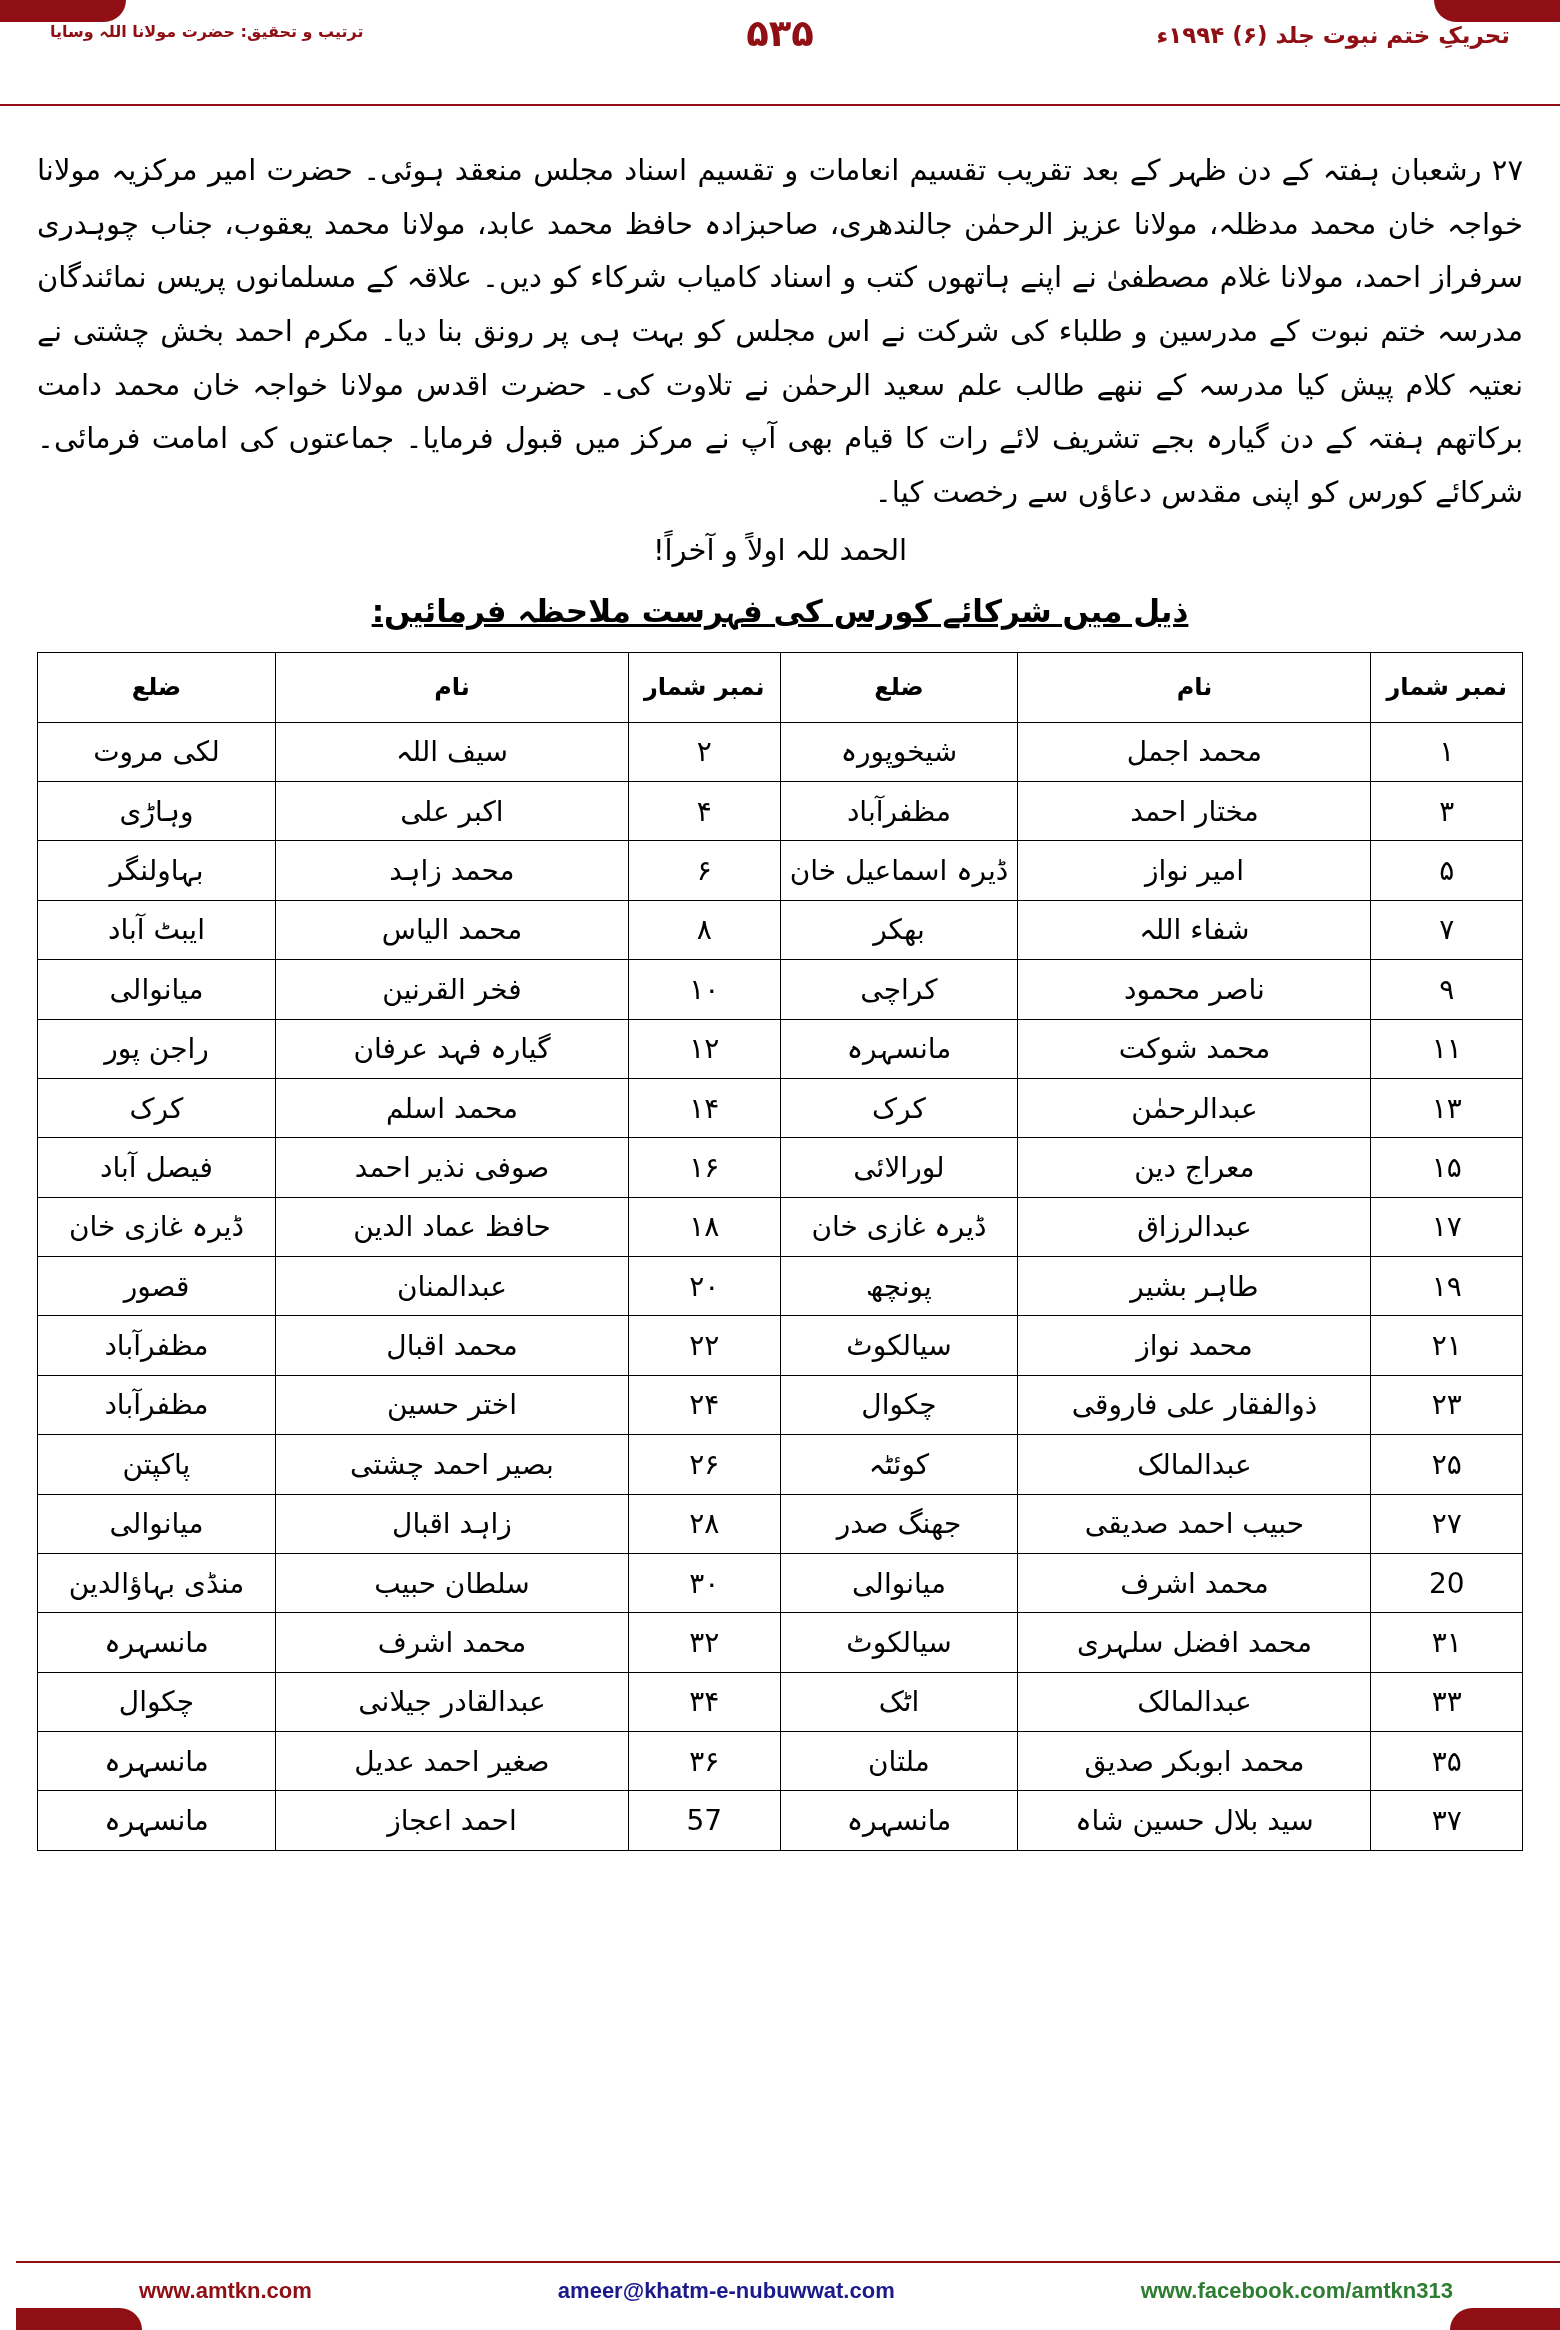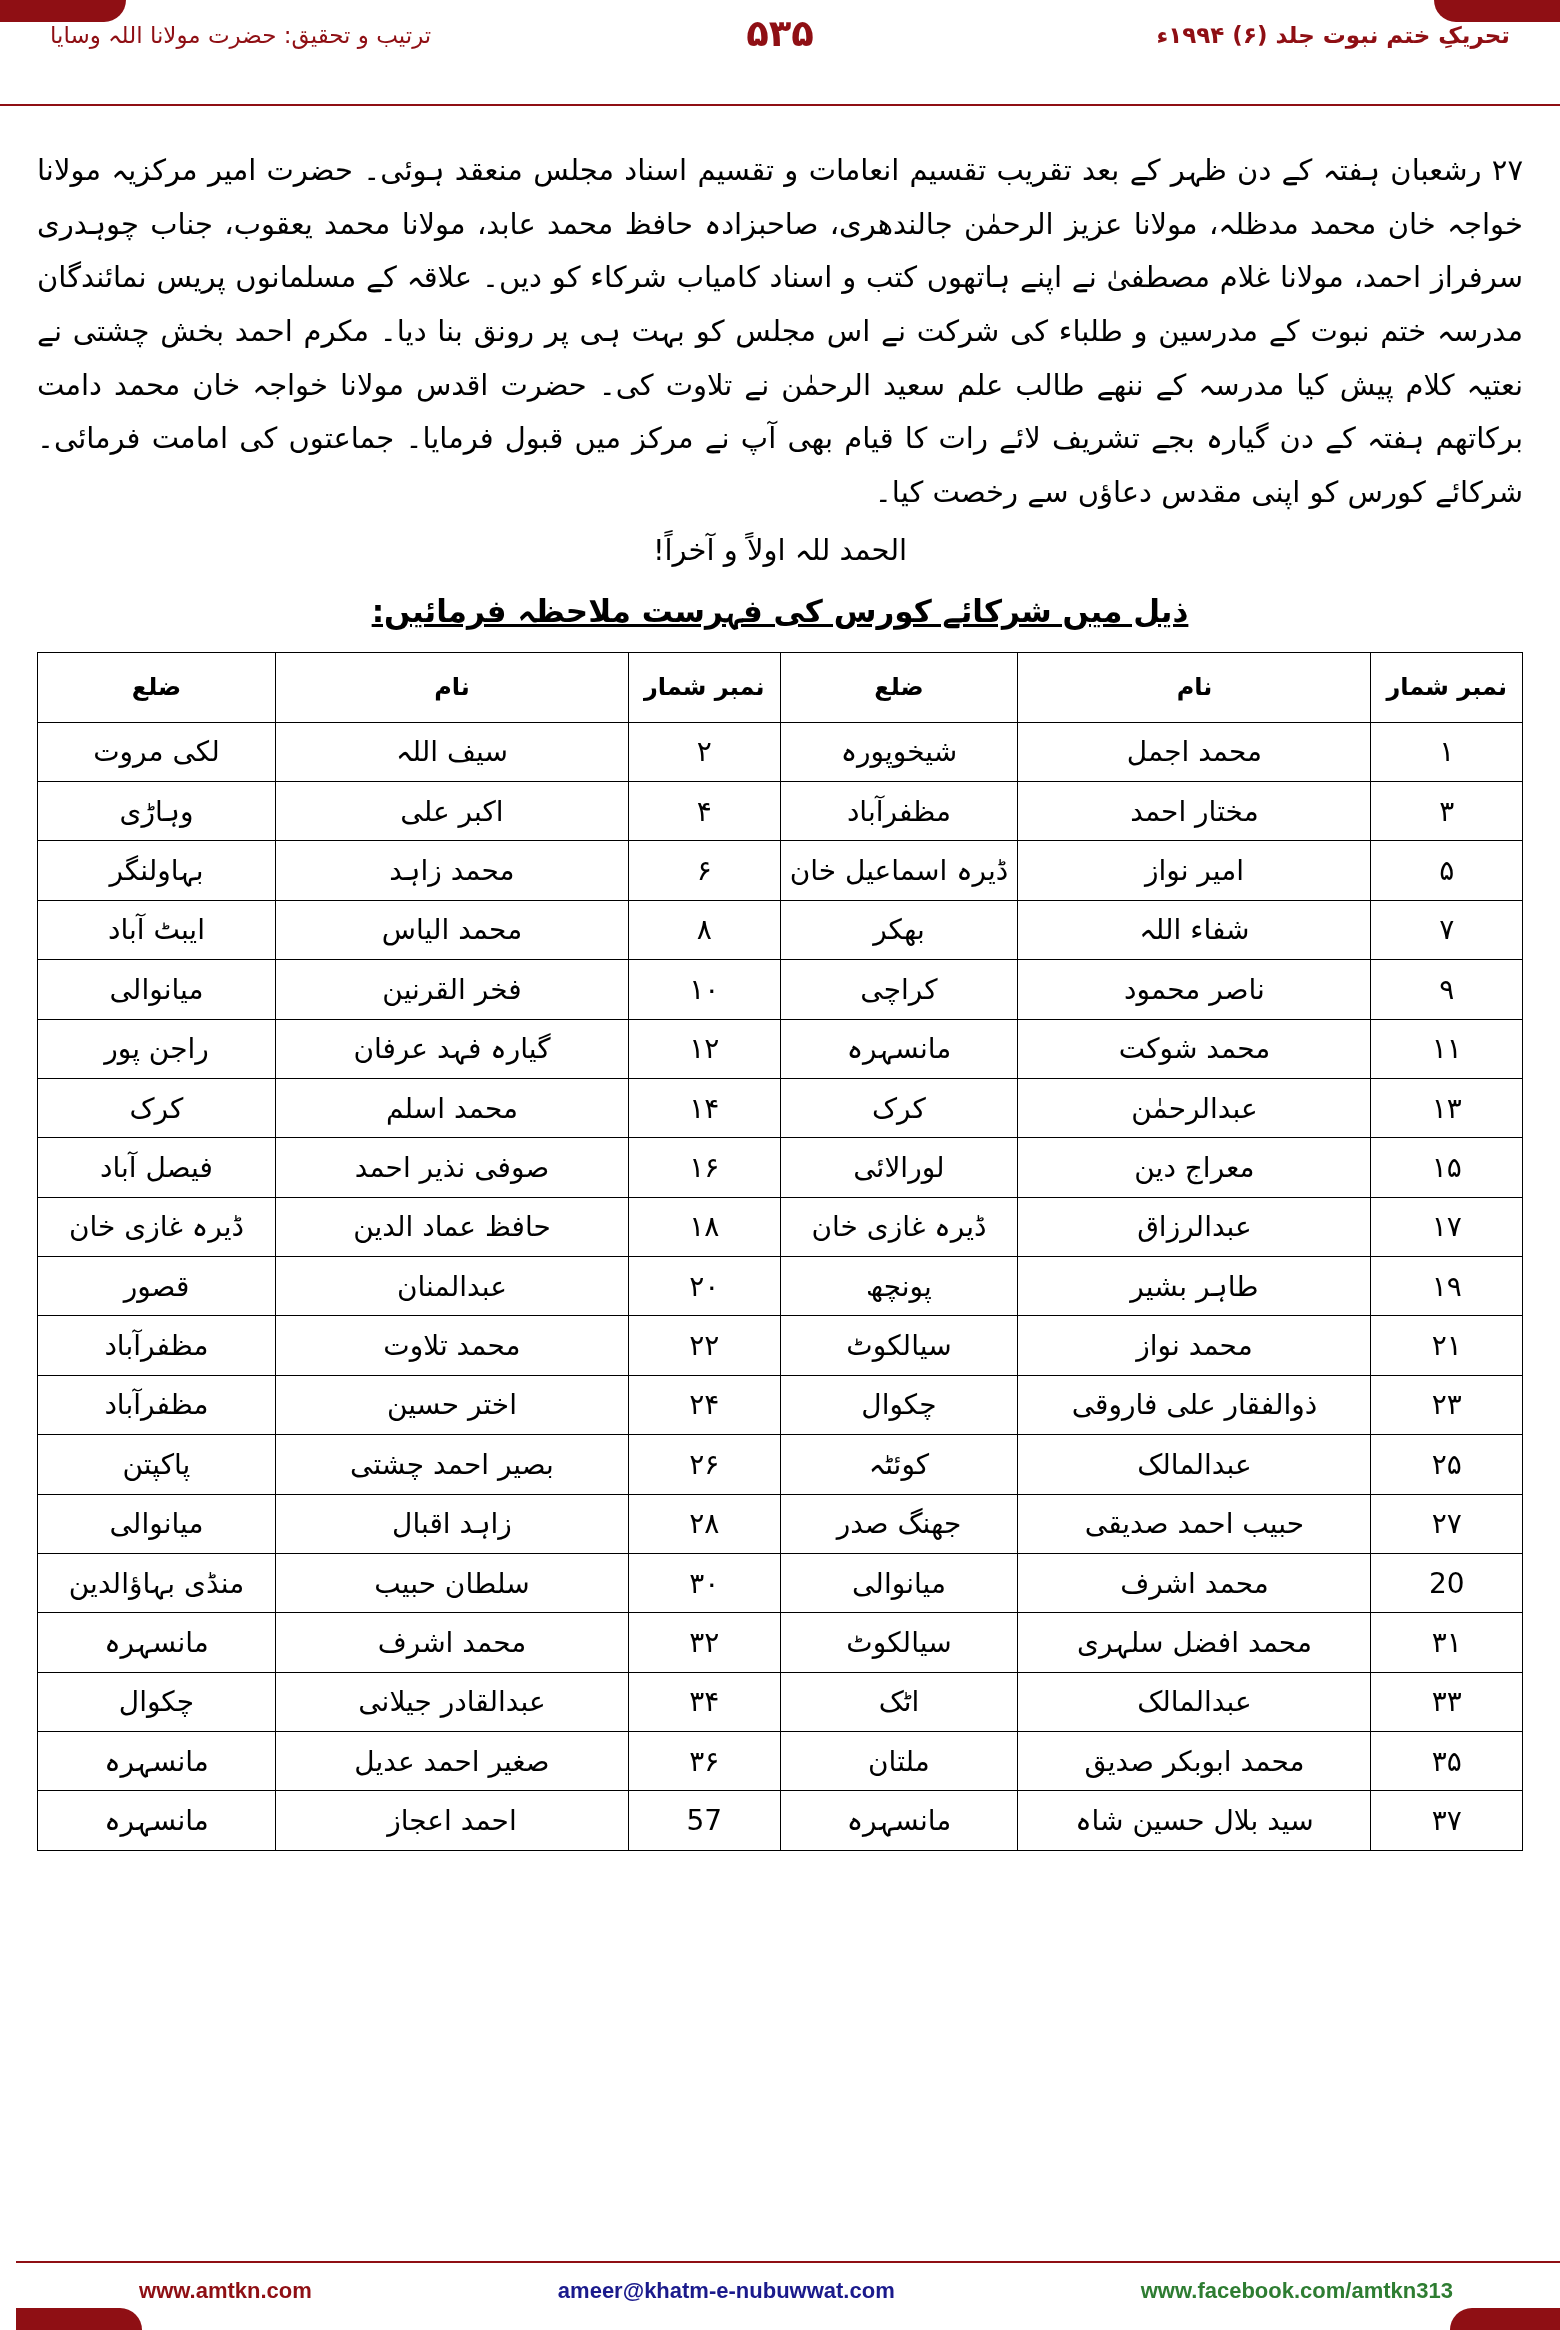"ترتیب و تحقیق: حضرت مولانا" .hdr-left { font-size: 23px -> 16px; font-weight: normal -> bold }
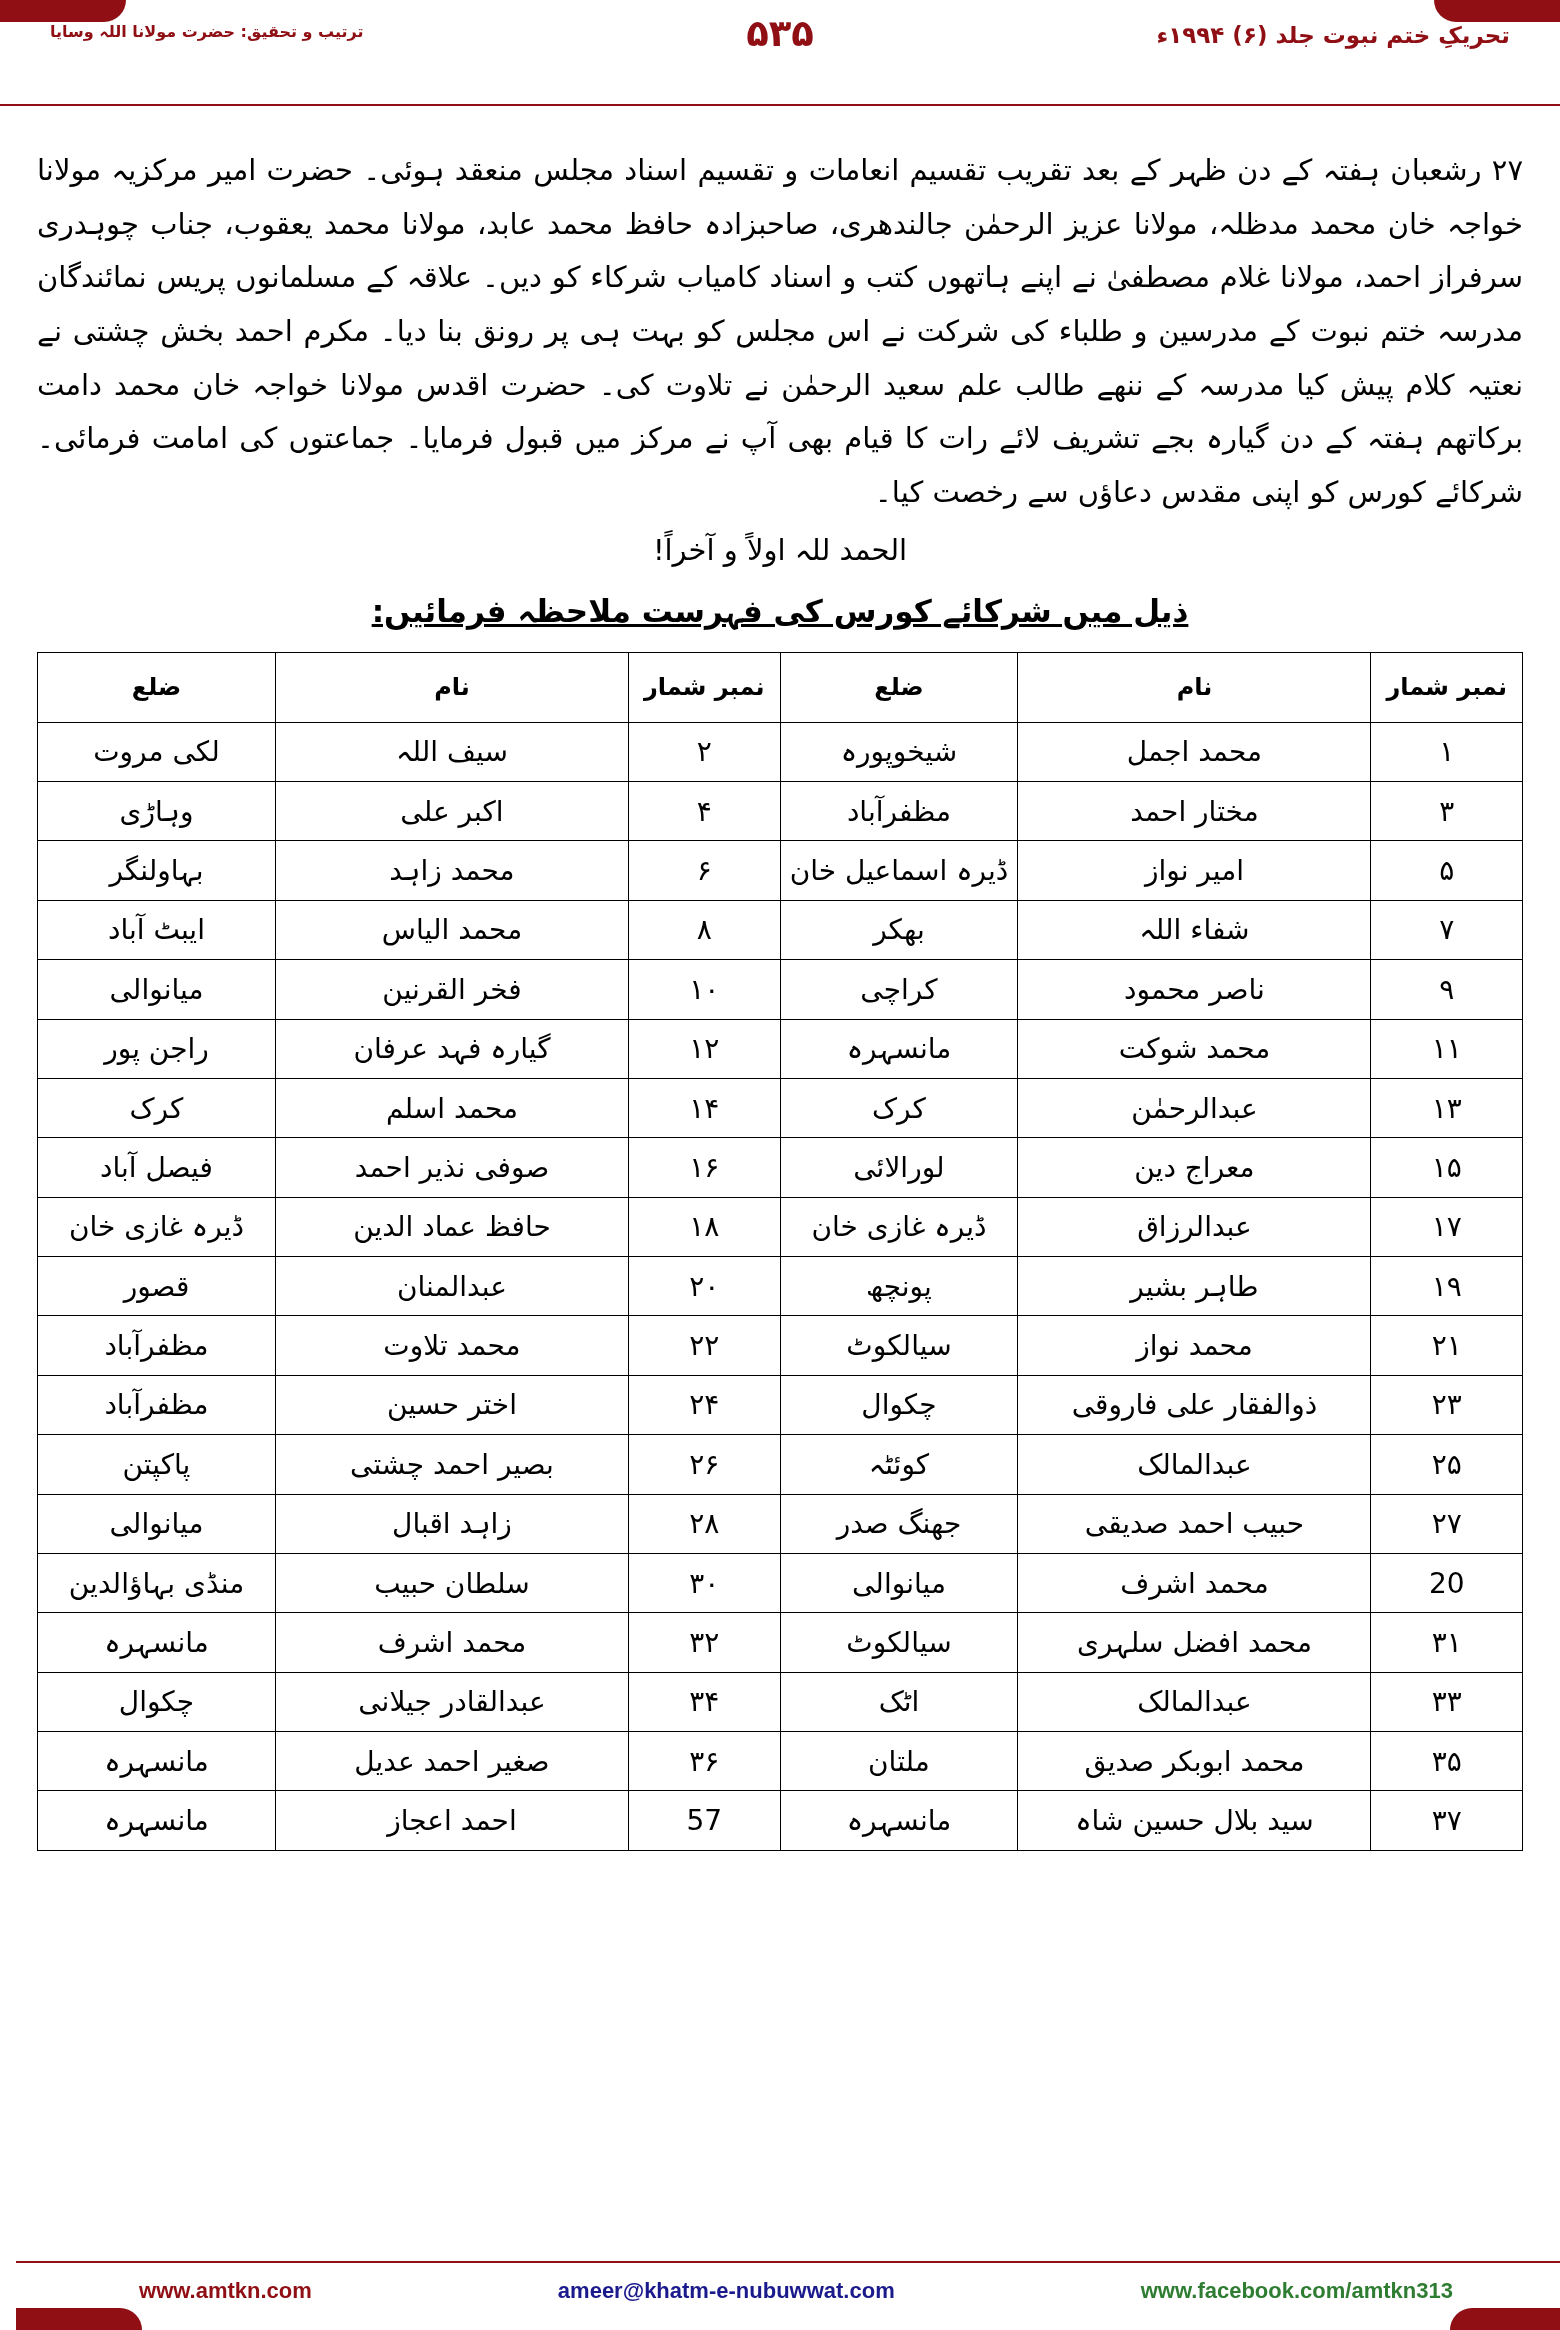"محمد تلاوت" td.col-name { text: تلاوت -> اقبال }
